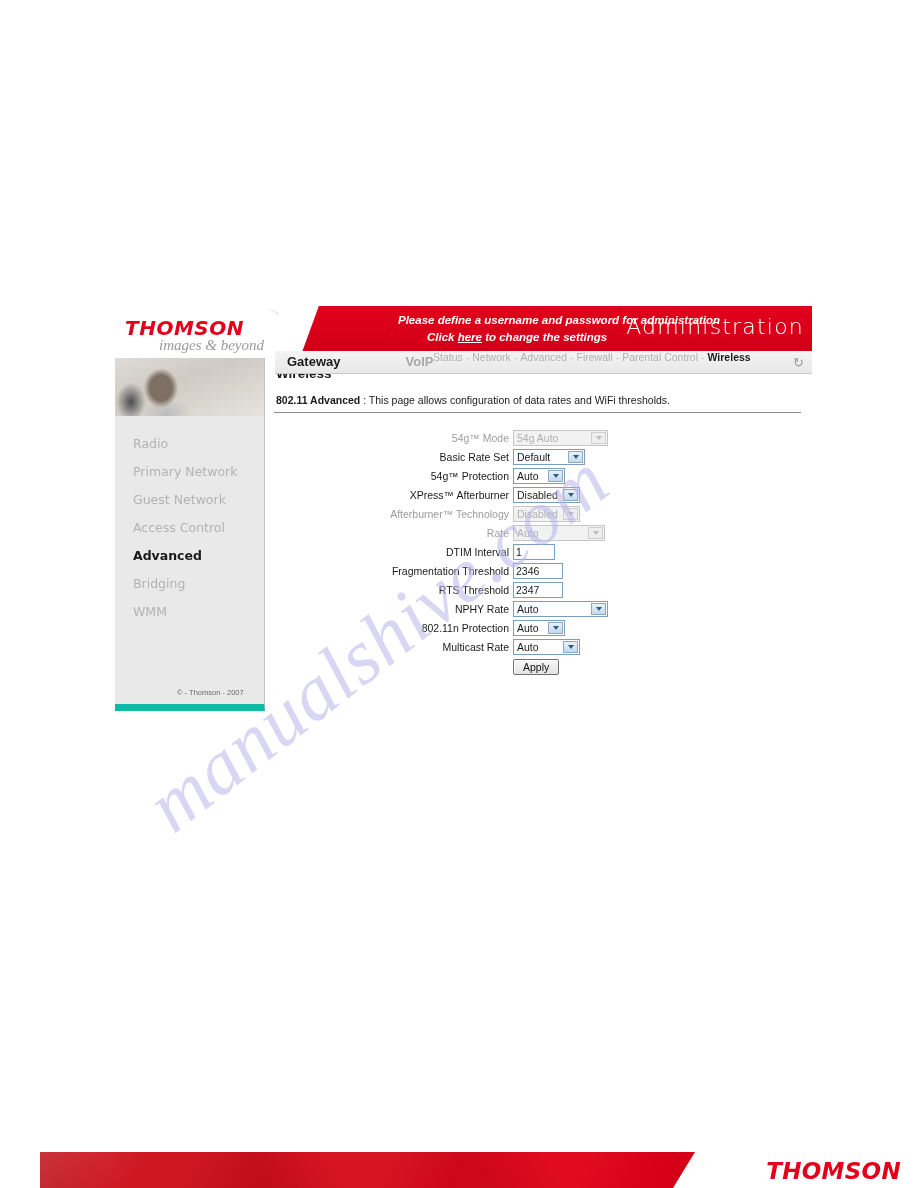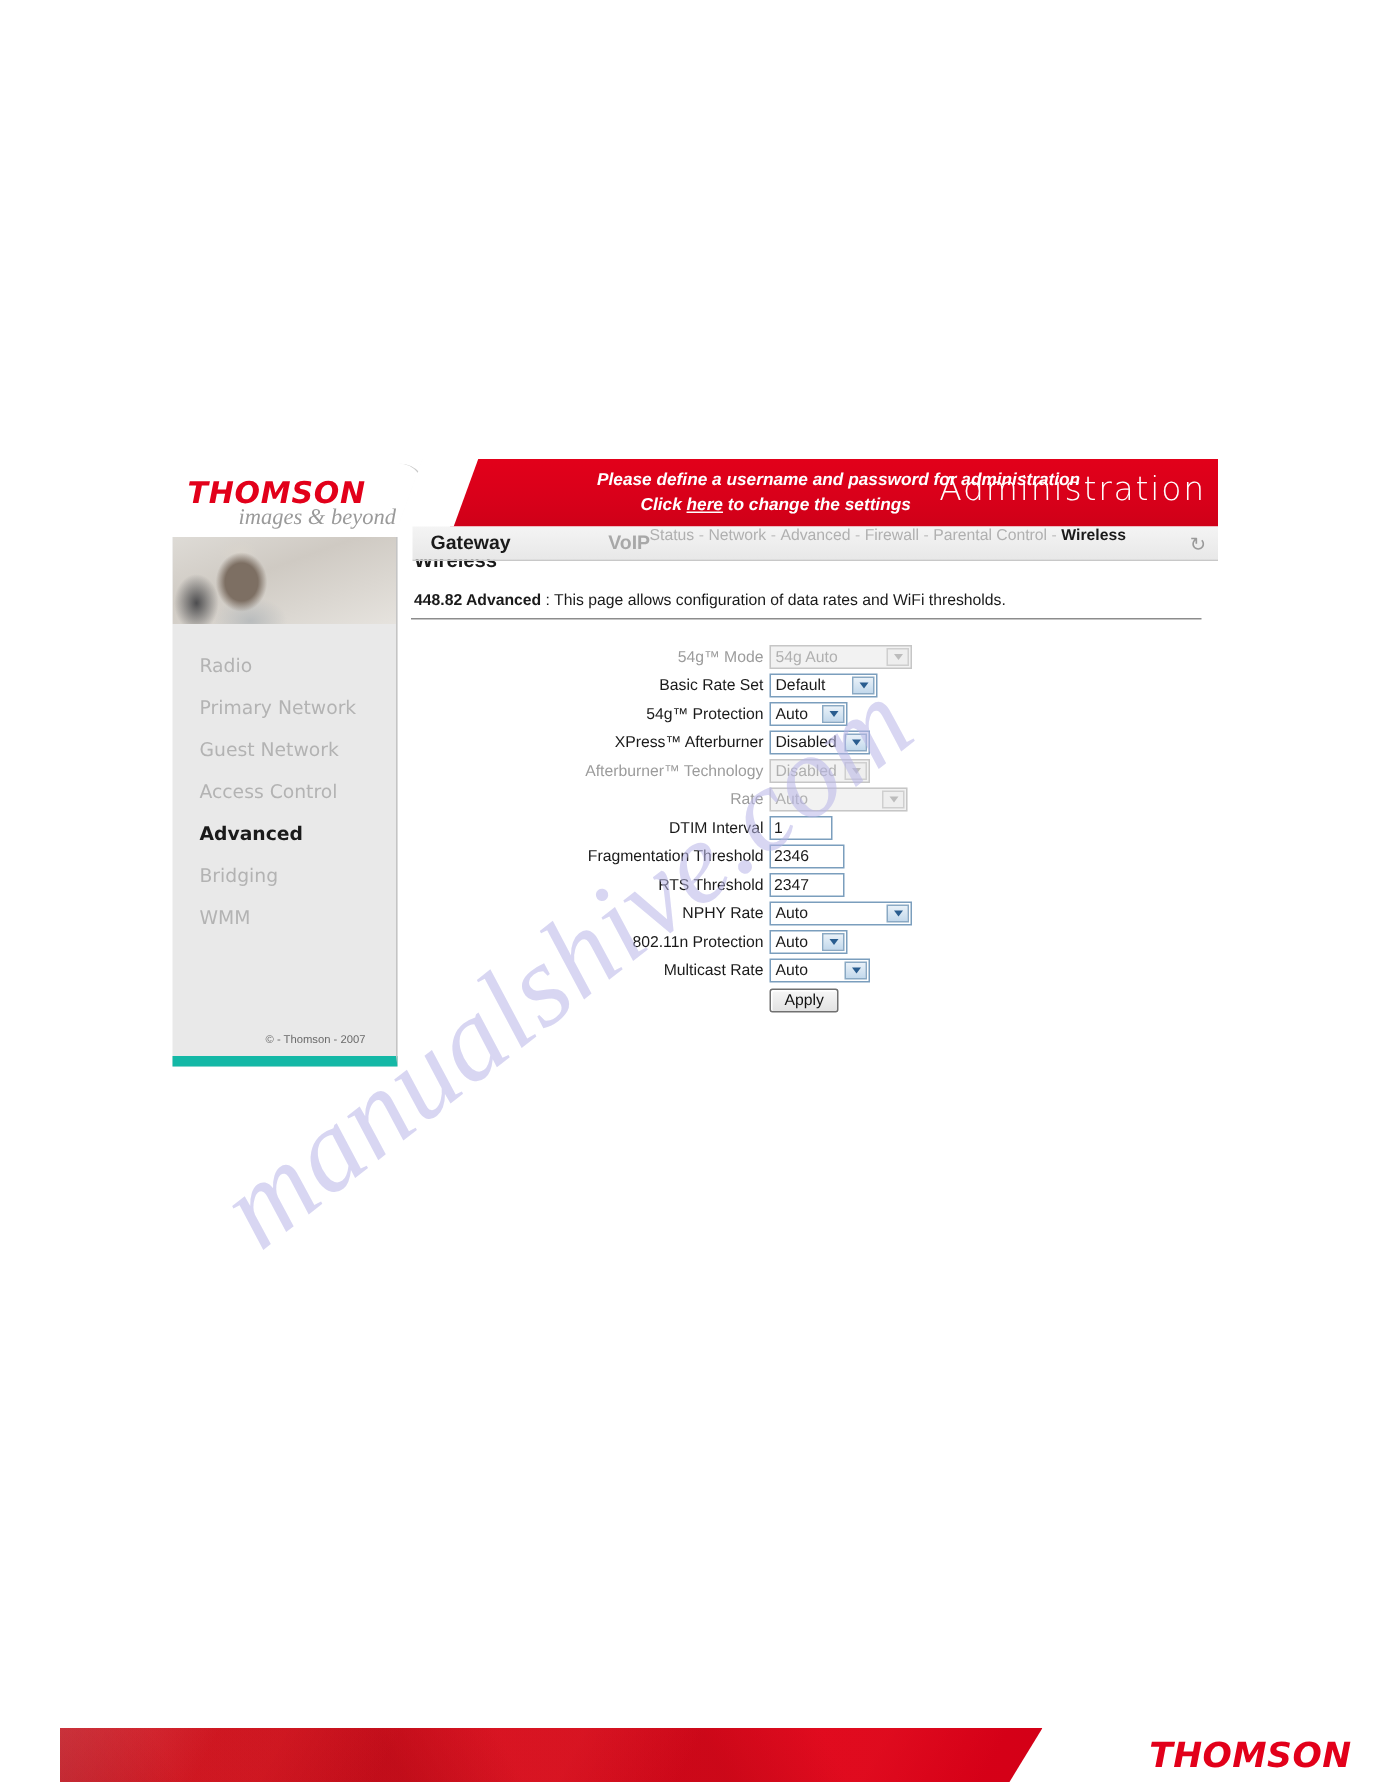"448.82 Advanced" b { text: 448.82 -> 802.11 }
